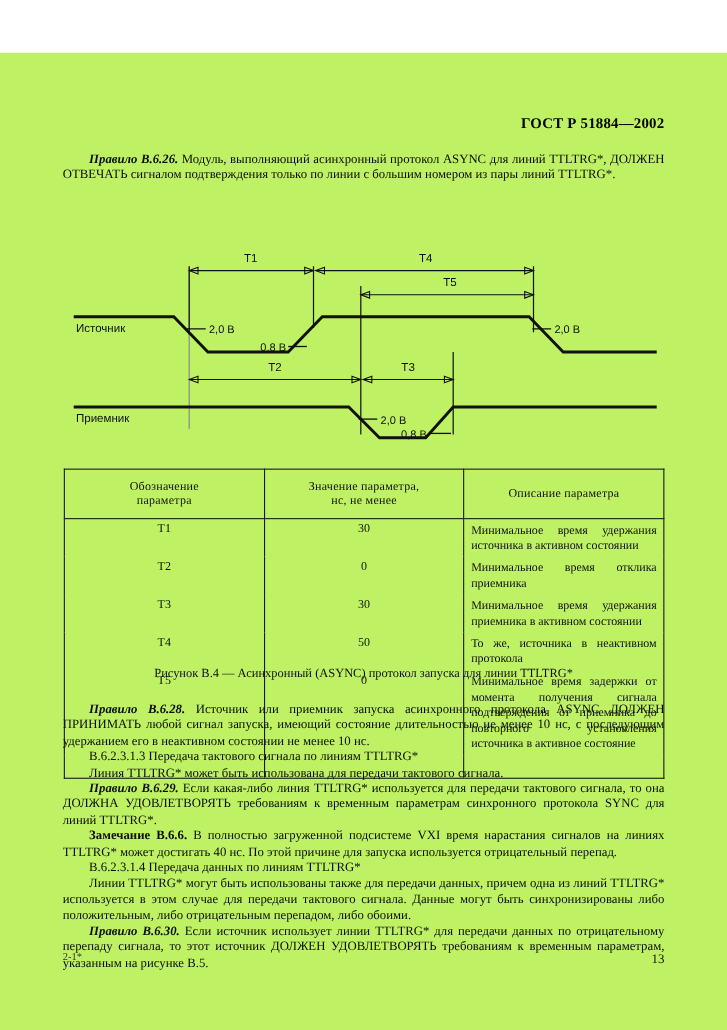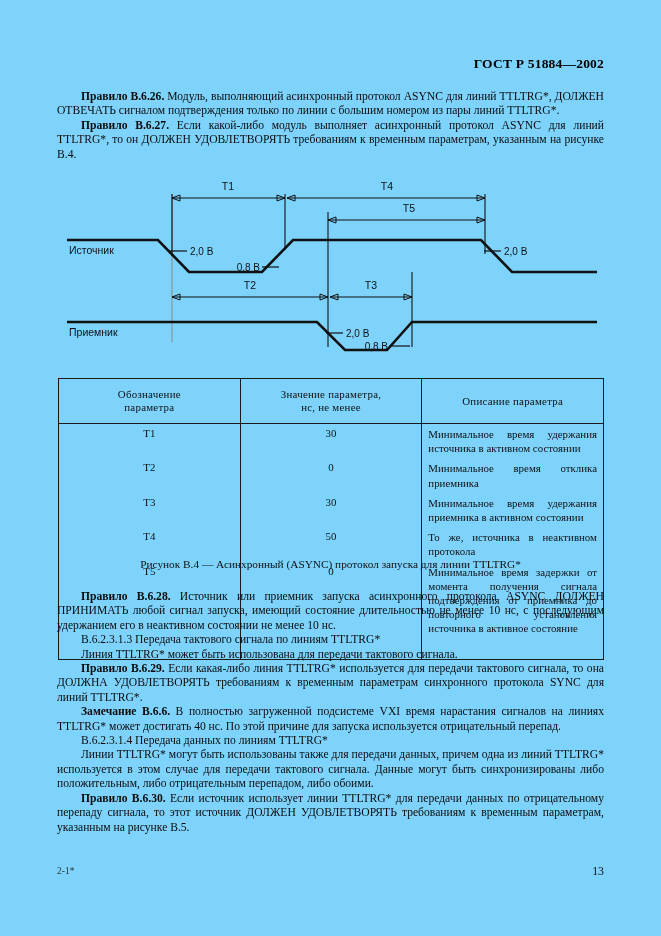"ГОСТ Р 51884—2002" .page { background: #7dd3fc -> #bef264; margin-top: none -> 48px }
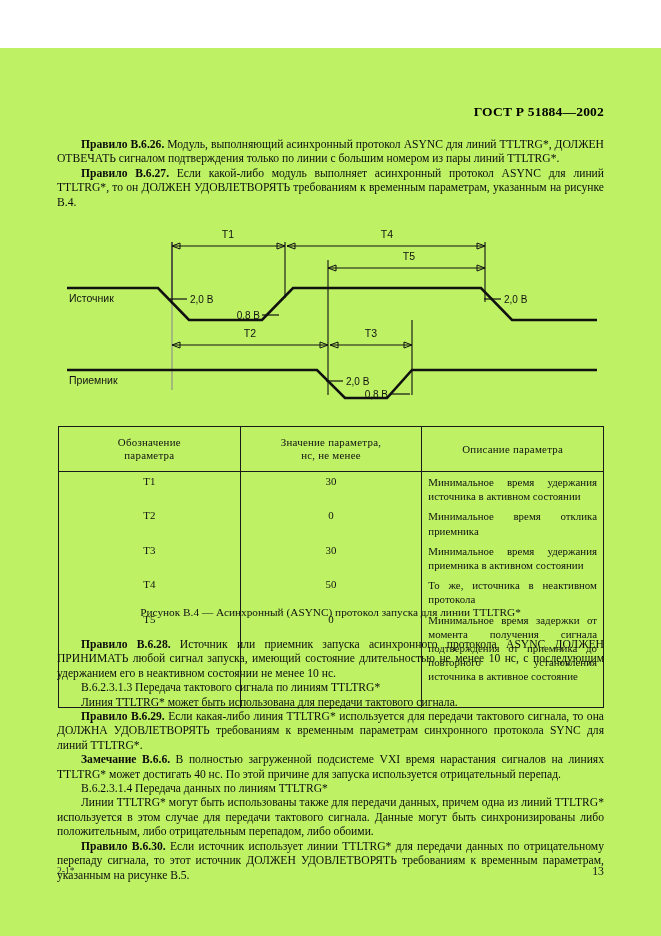"Правило В.6.26." .boldital { font-style: none -> italic }
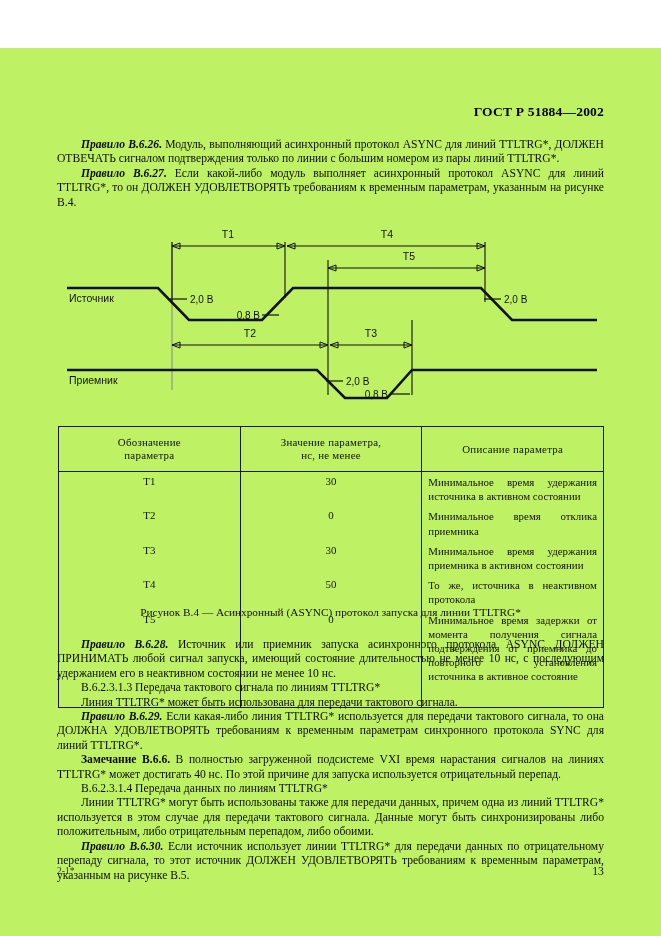"Правило В.6.27. Если какой-либо модуль" p.para { html: <p><span>Правило В.6.27.</span><span> Если какой-либо модуль выполняет асинхронный протокол ASYNC для линий TTLTRG*, то он ДОЛЖЕН УДОВЛЕТВОРЯТЬ требованиям к временным параметрам, указанным на рисунке В.4.</span></p> -> none }
